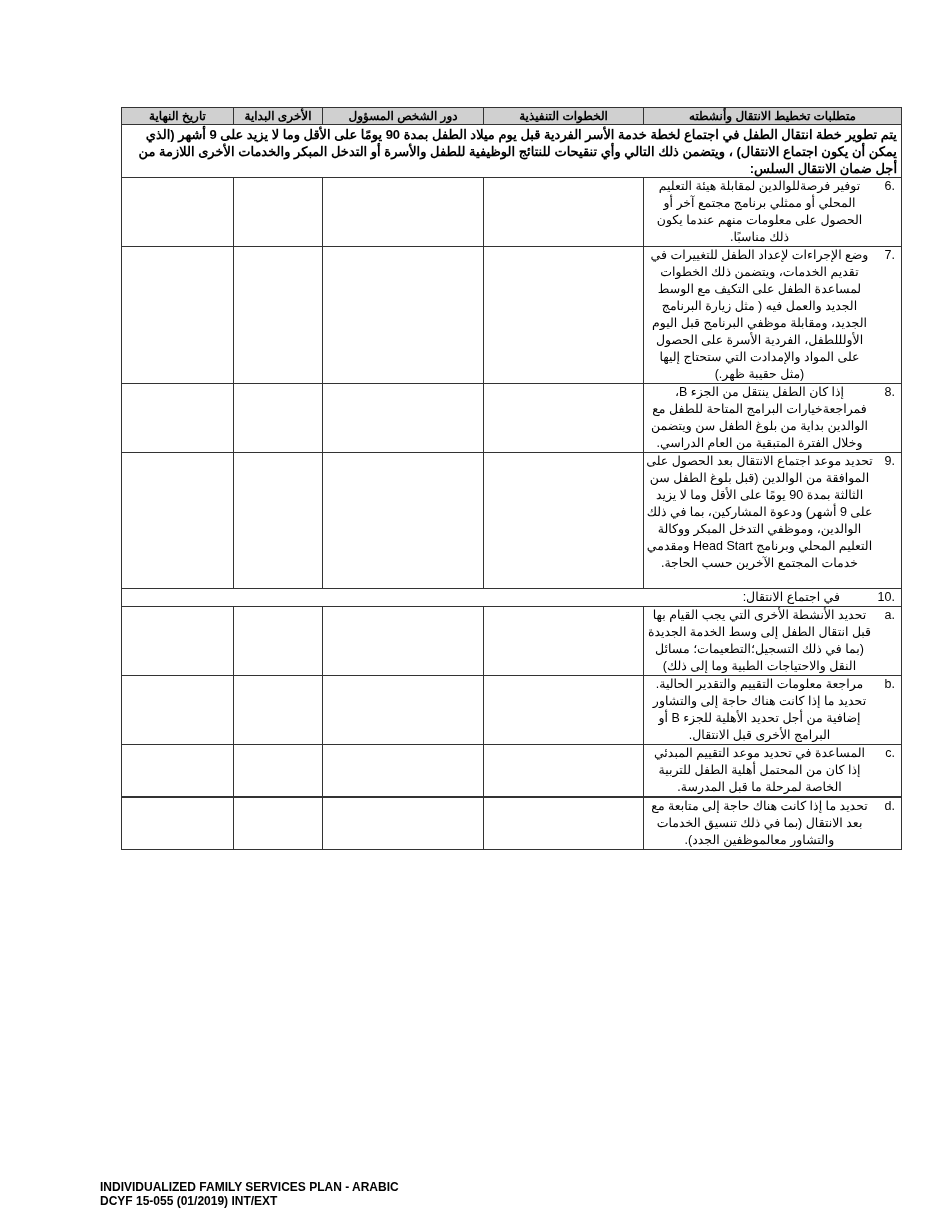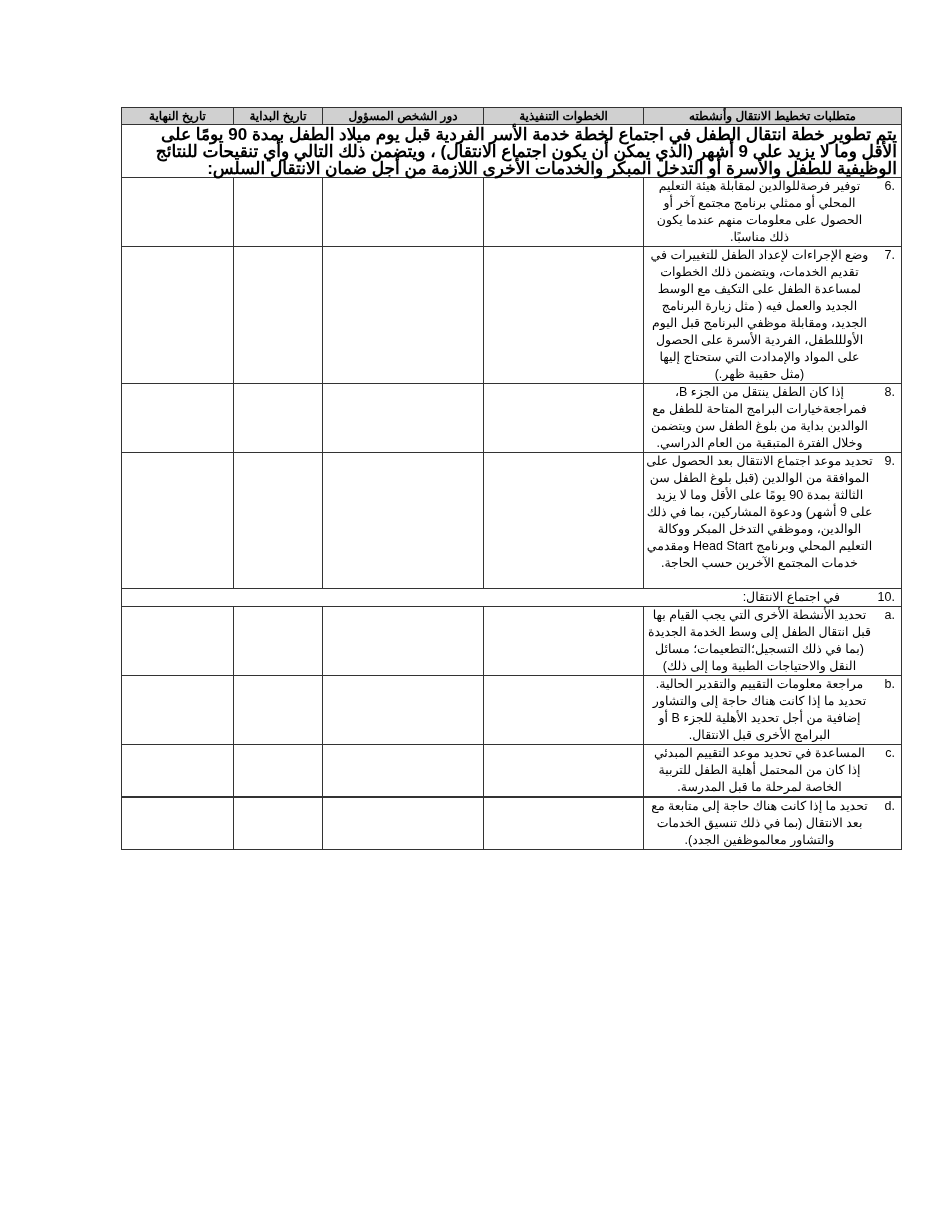"تاريخ البداية" th { text: تاريخ -> الأخرى }
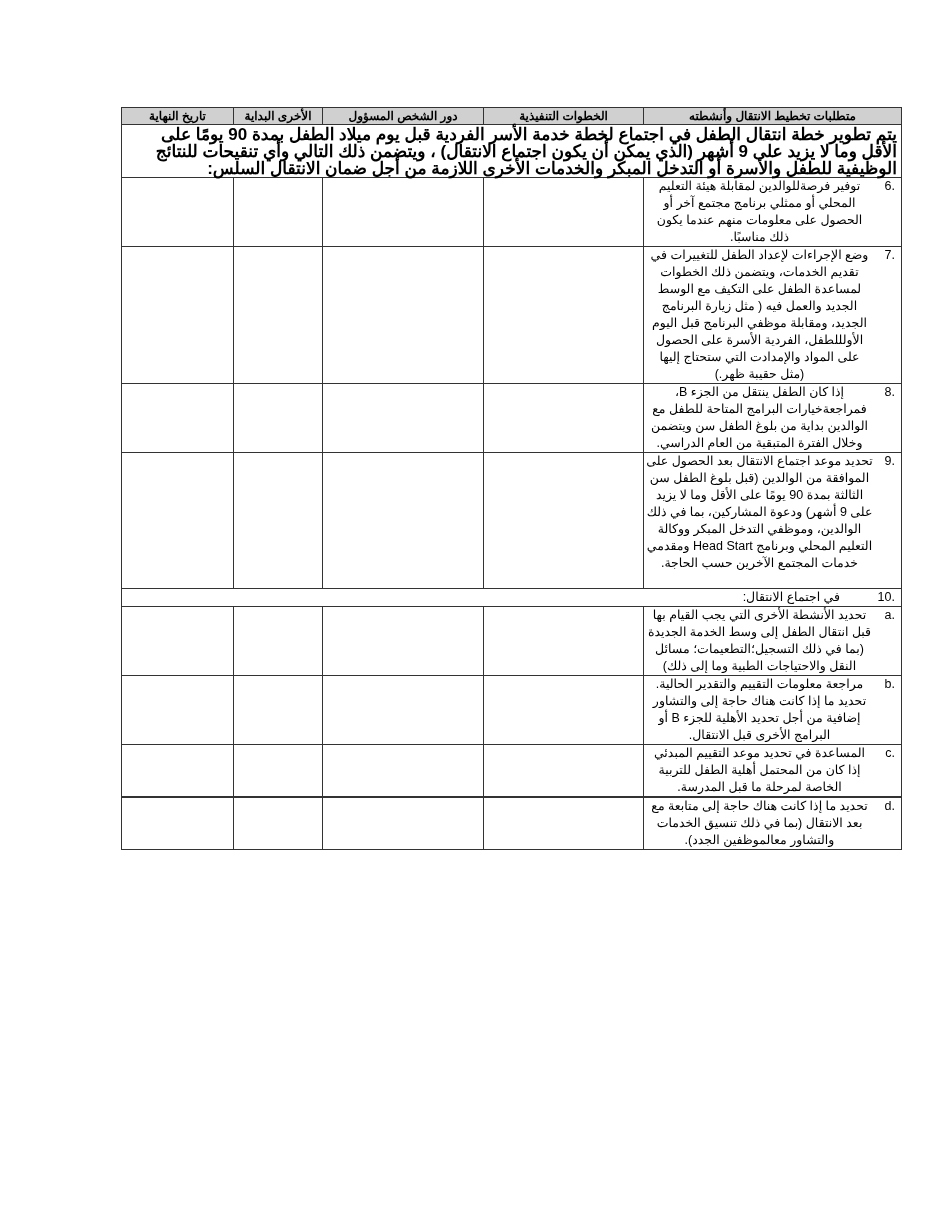"يتم تطوير خطة انتقال الطفل" .intro { font-size: 17px -> 13px }
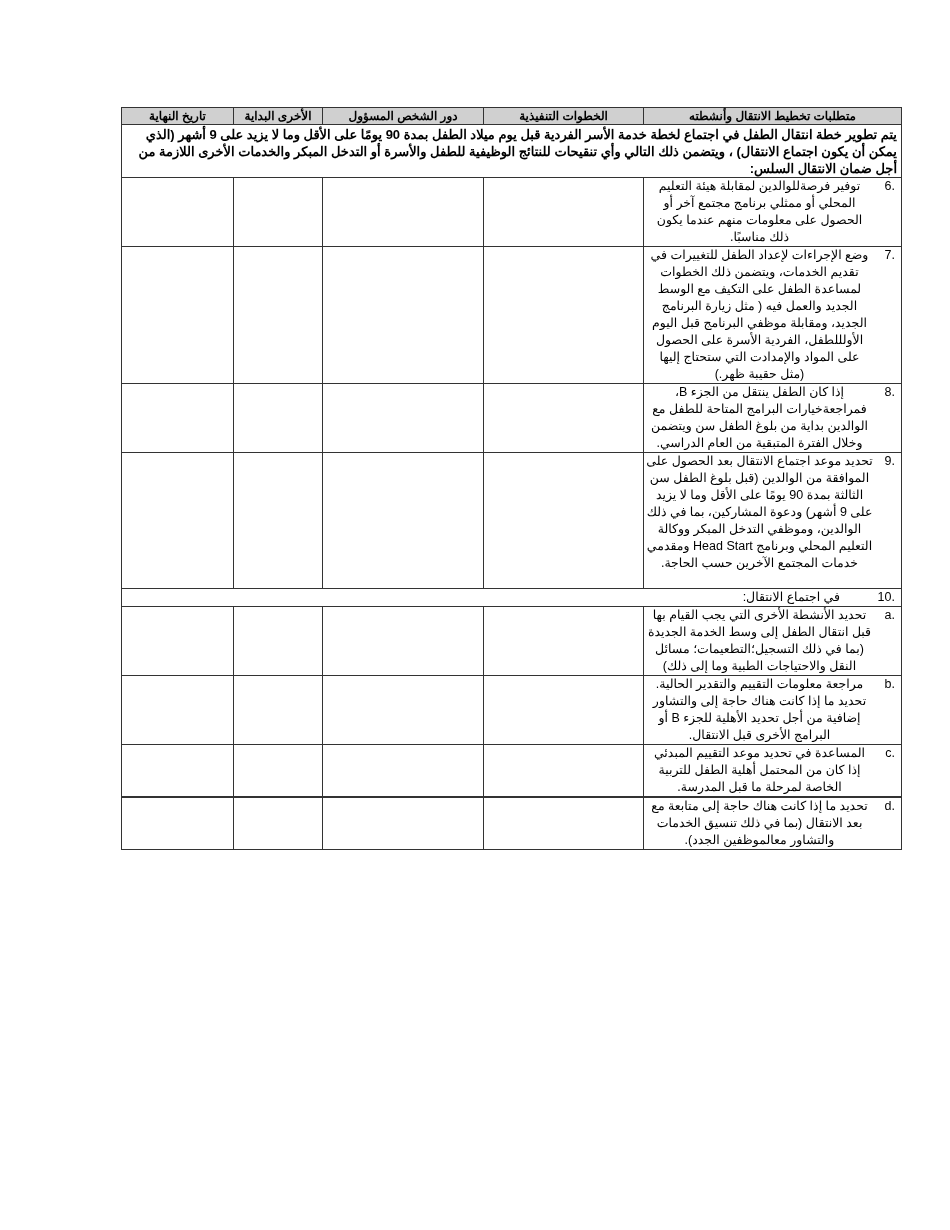"INDIVIDUALIZED FAMILY SERVICES PLAN -" div.footer { html: none -> <div> <div>INDIVIDUALIZED FAMILY SERVICES PLAN - ARABIC</div> <div>DCYF 15-055 (01/2019) INT/EXT</div> </div> }
